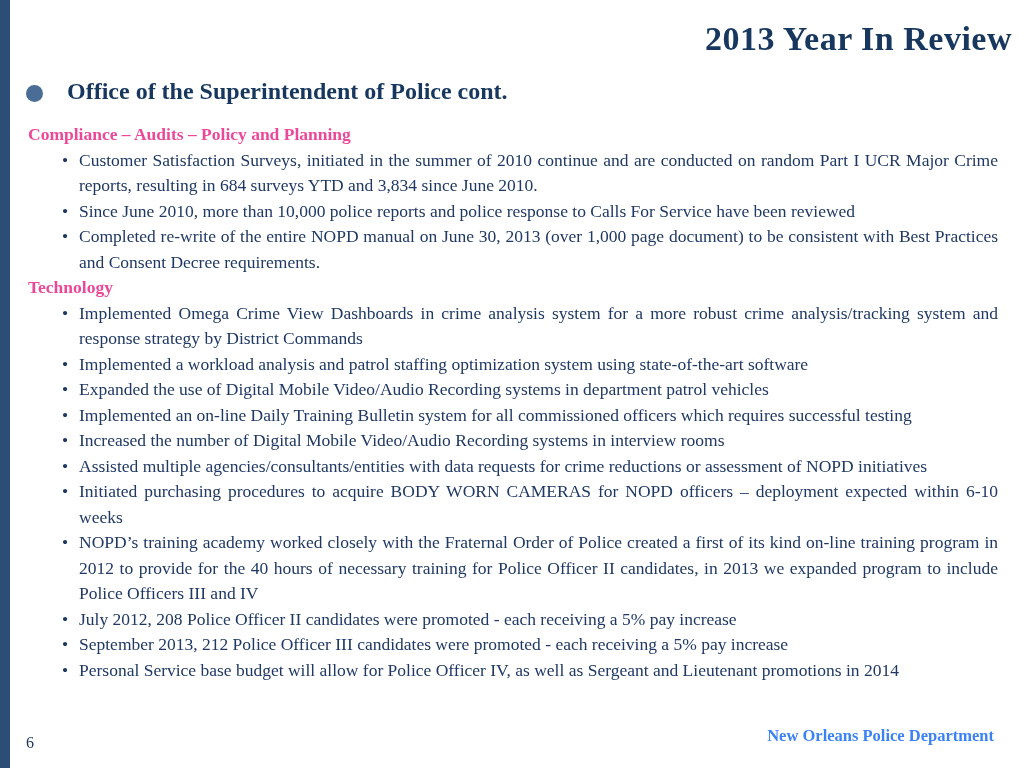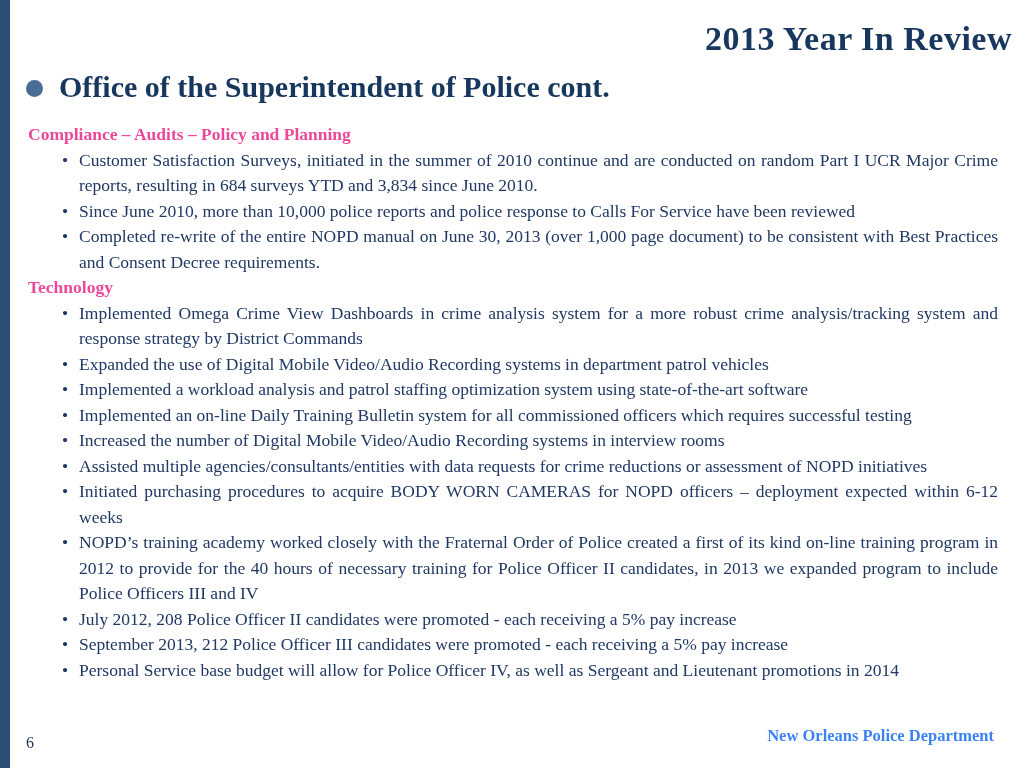"Office of the Superintendent of" .subtitle { font-size: 30px -> 24px; margin: 0 -> 8px }
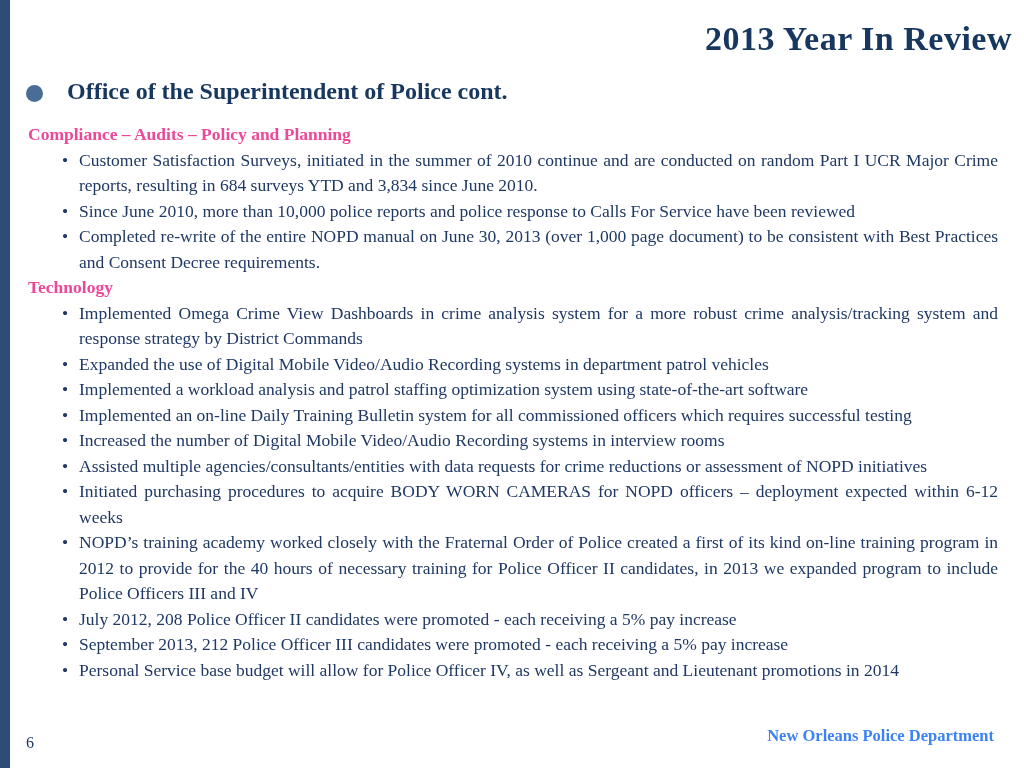"Expanded the use of Digital" li { order: before "Implemented a workload analysis and" -> after "Implemented a workload analysis and" }
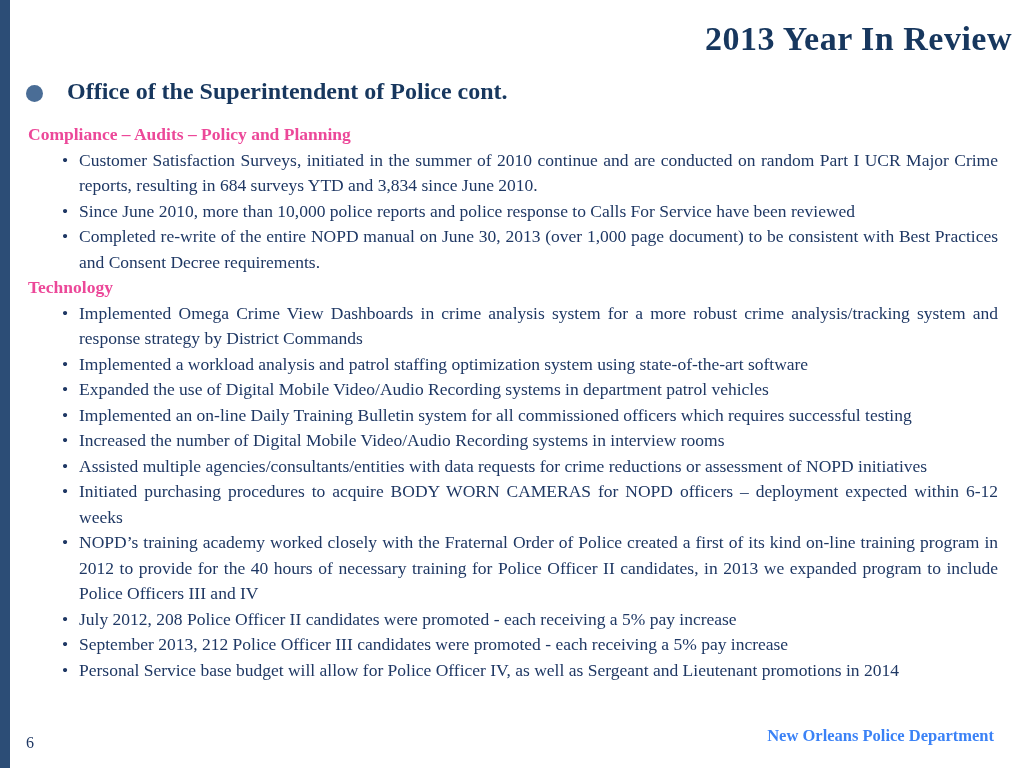"Initiated purchasing procedures to" li { text: 6-12 -> 6-10 }
